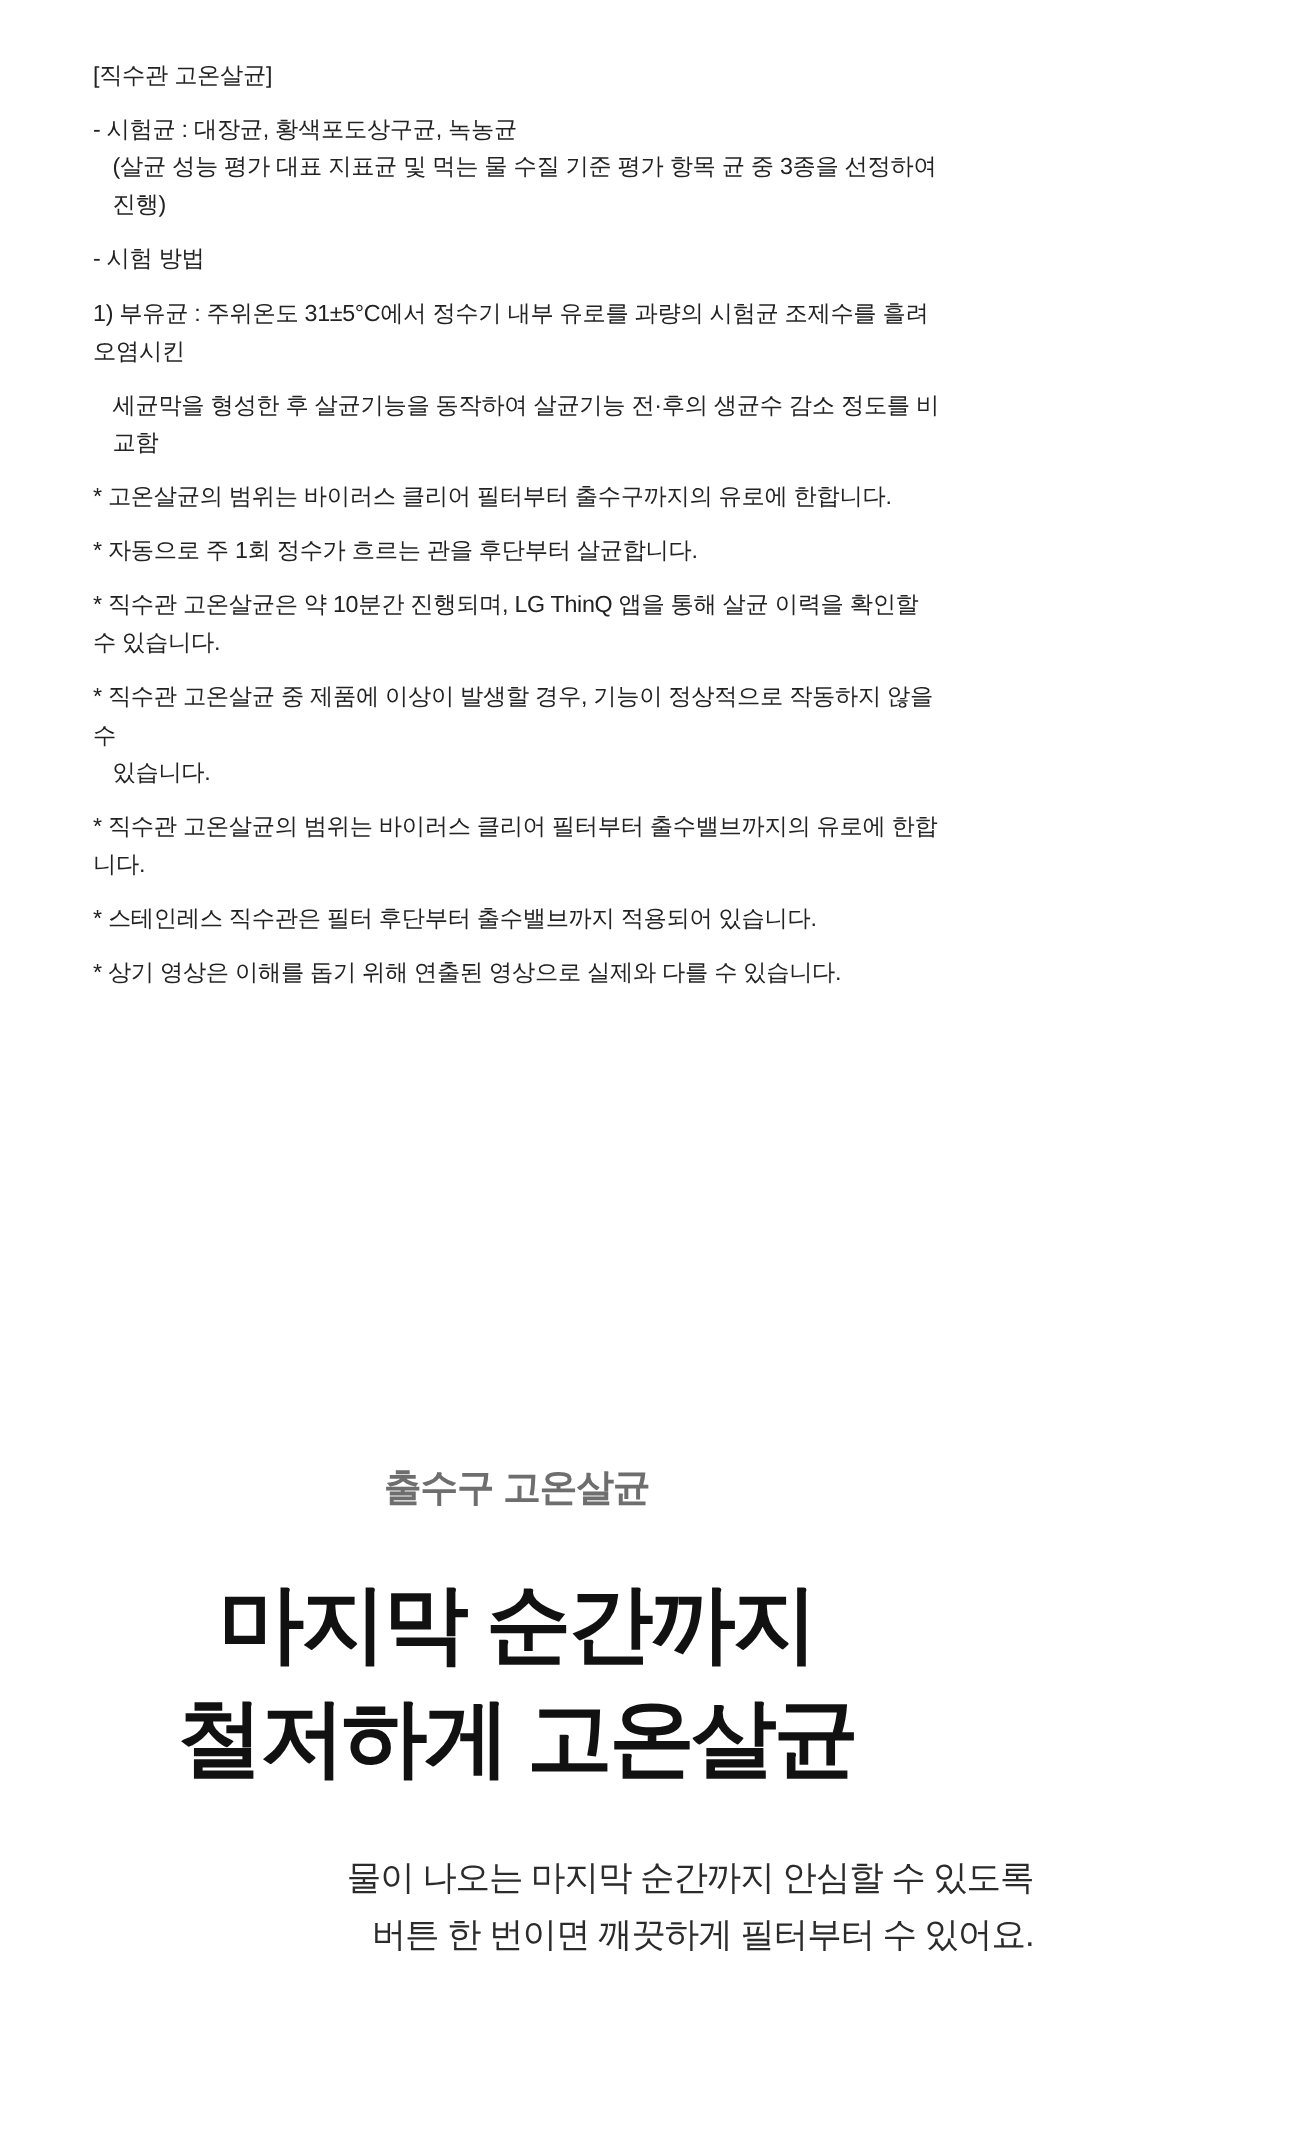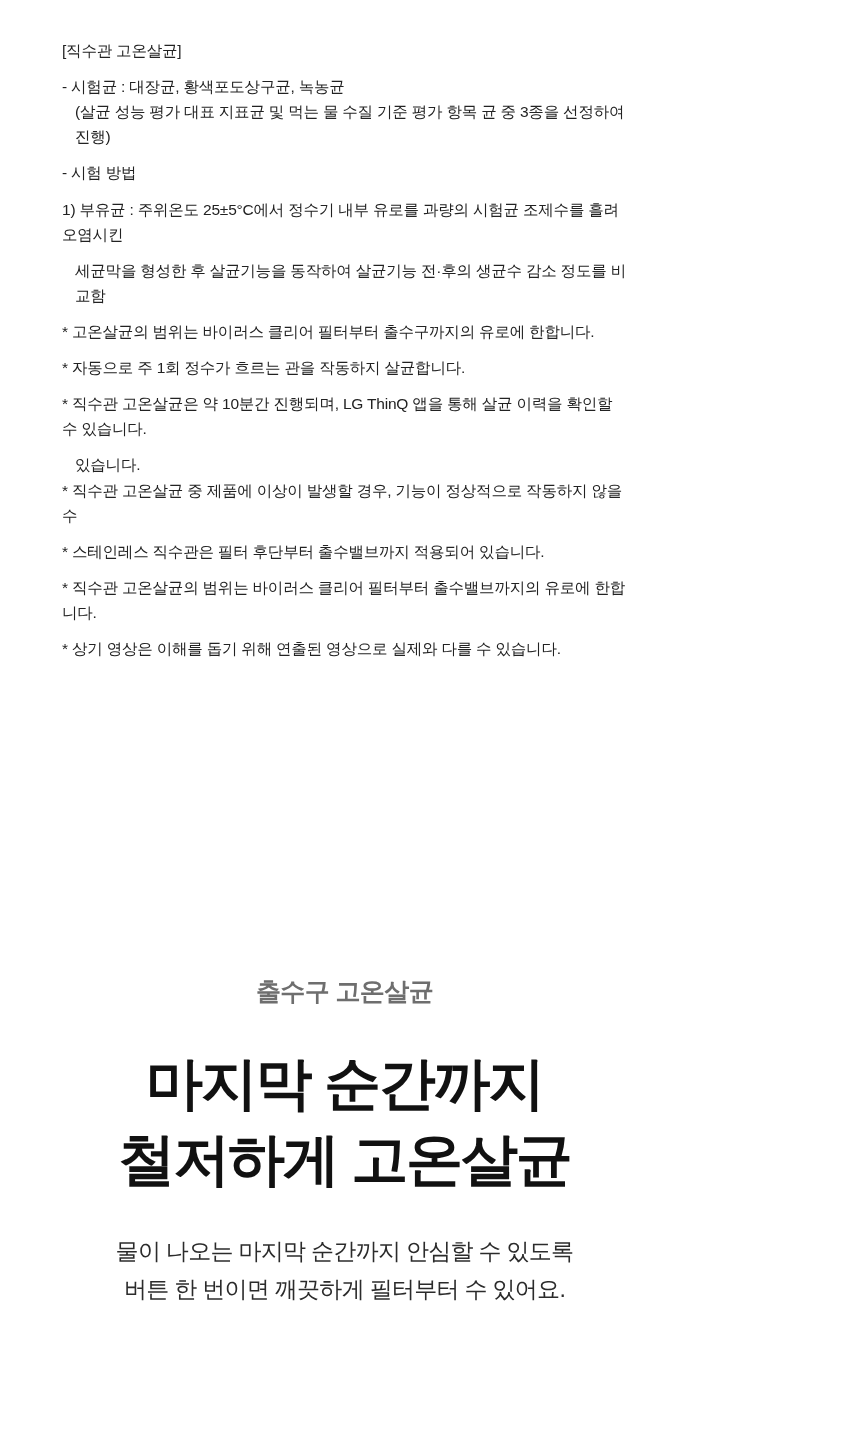"1) 부유균 : 주위온도 25±5°C에서" div.note-line { text: 25 -> 31 }
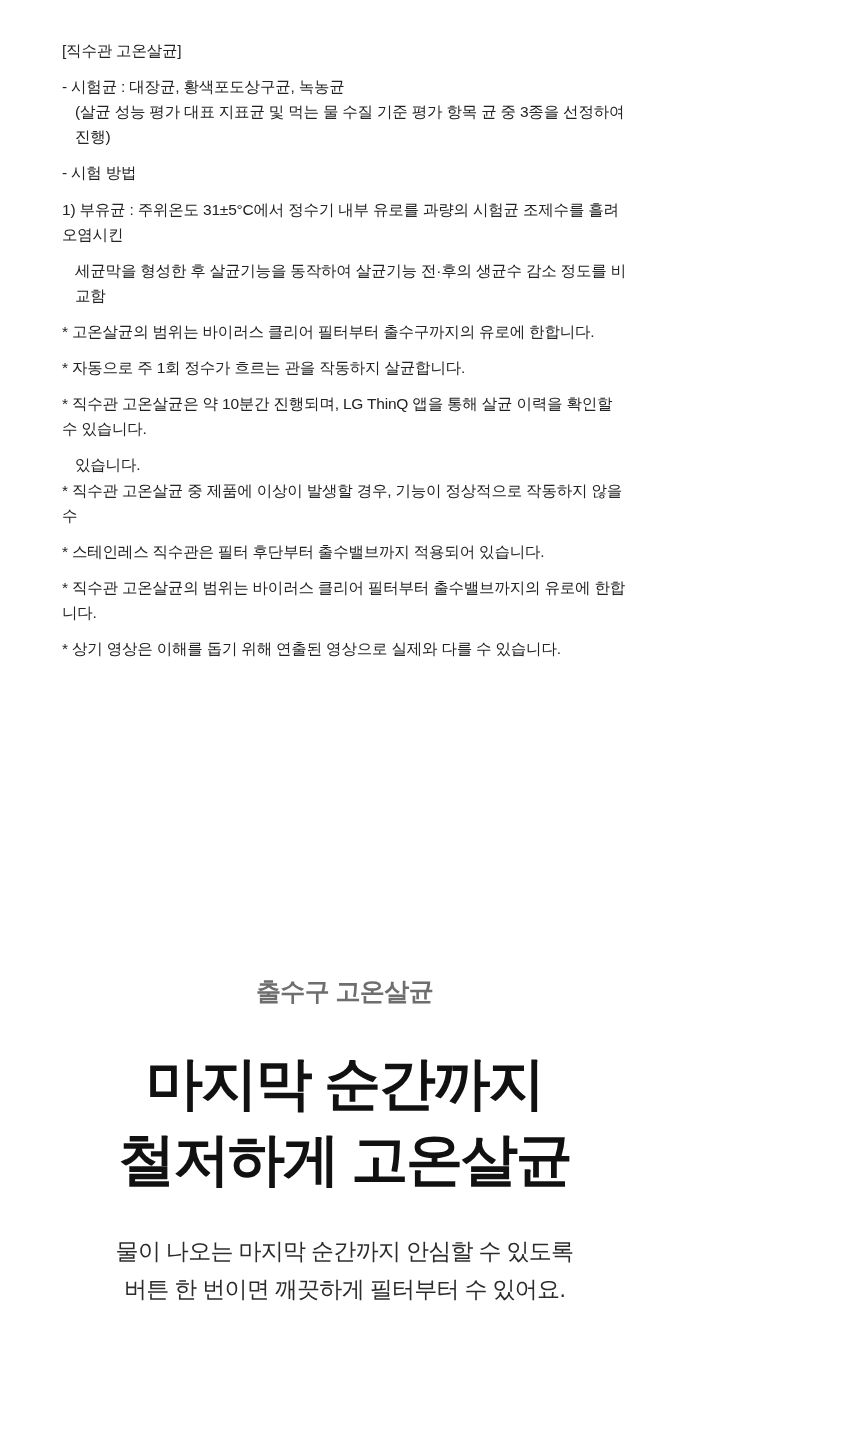"* 자동으로 주 1회 정수가" div.note-line { text: 작동하지 -> 후단부터 }
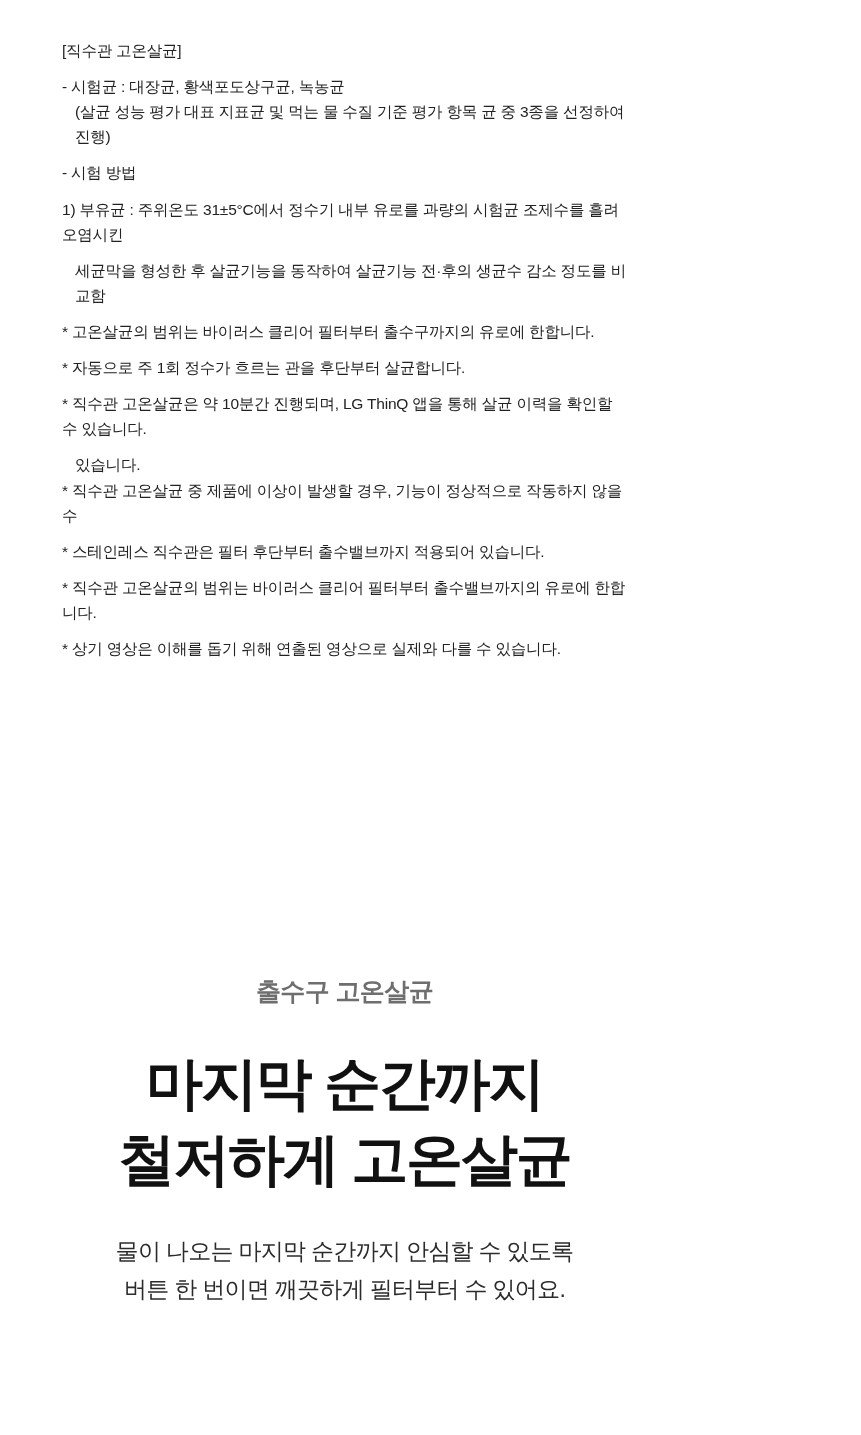"있습니다." div.note-line { order: before "* 직수관 고온살균 중 제품에" -> after "* 직수관 고온살균 중 제품에" }
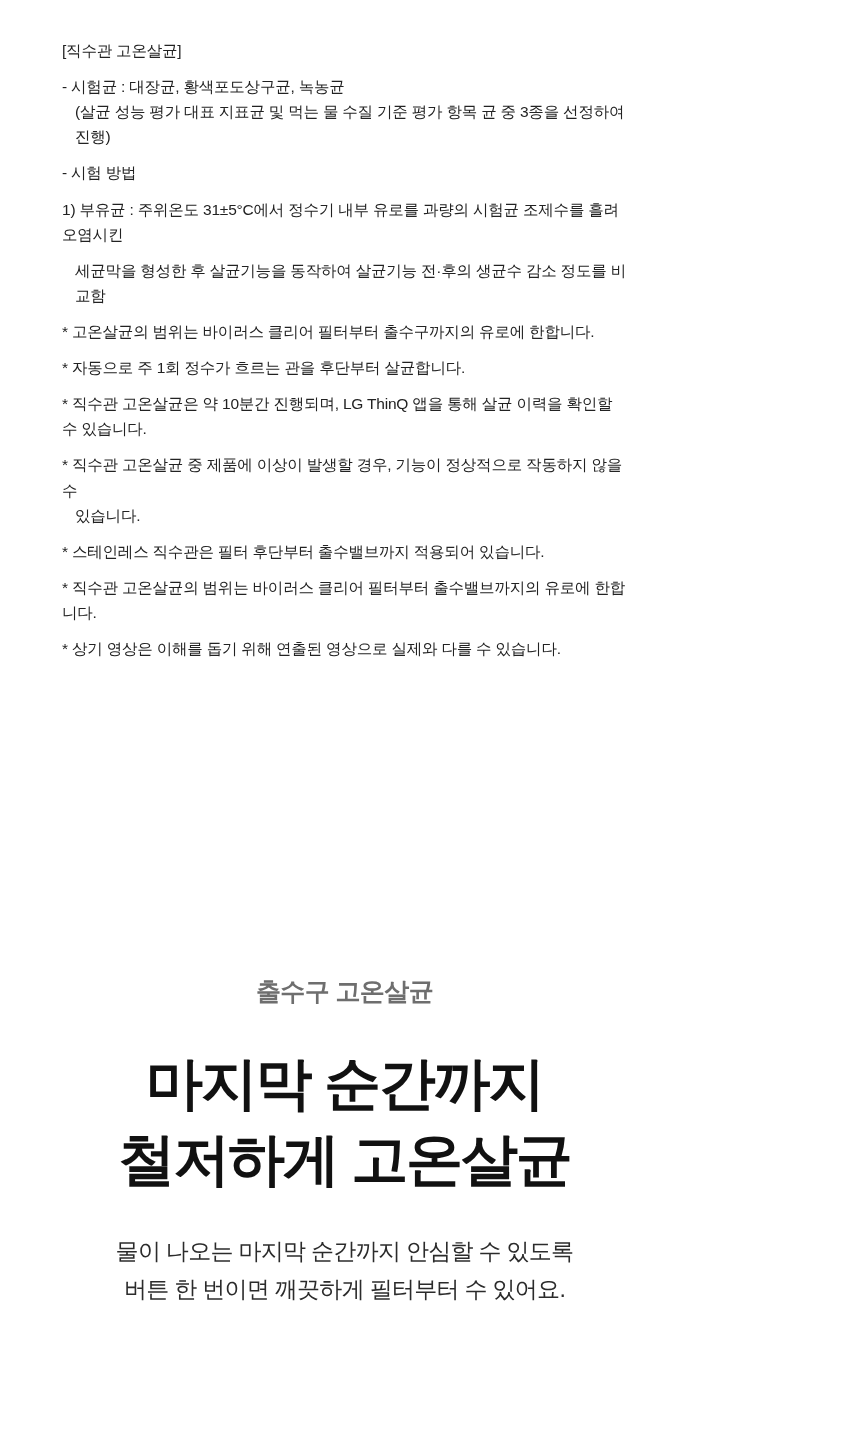"* 스테인레스 직수관은 필터 후단부터" div.note-block { order: before "* 직수관 고온살균의 범위는 바이러스" -> after "* 직수관 고온살균의 범위는 바이러스" }
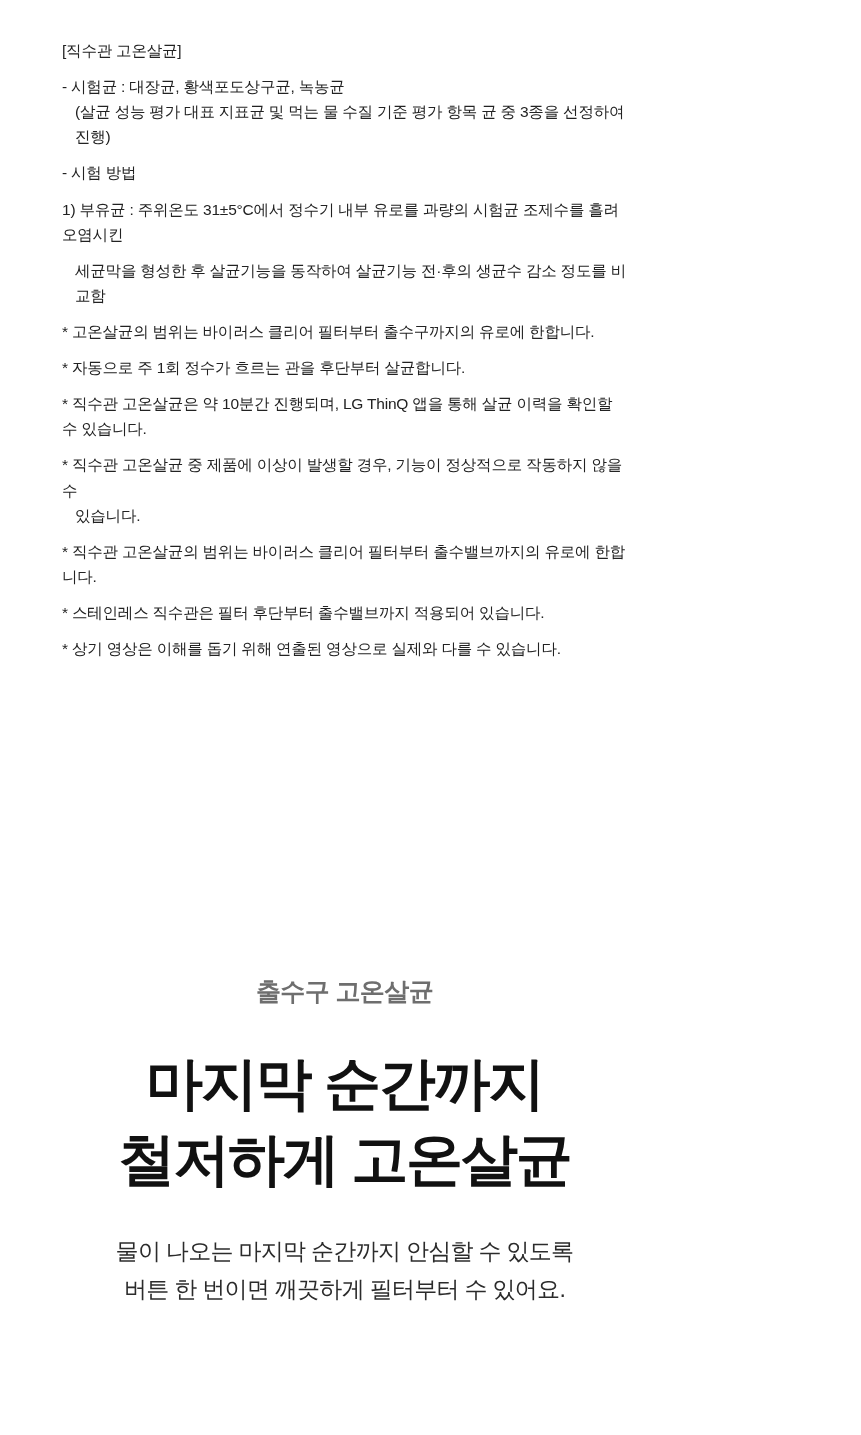"물이 나오는 마지막 순간까지 안심할" .hero-sub .line { text-align: none -> right }
